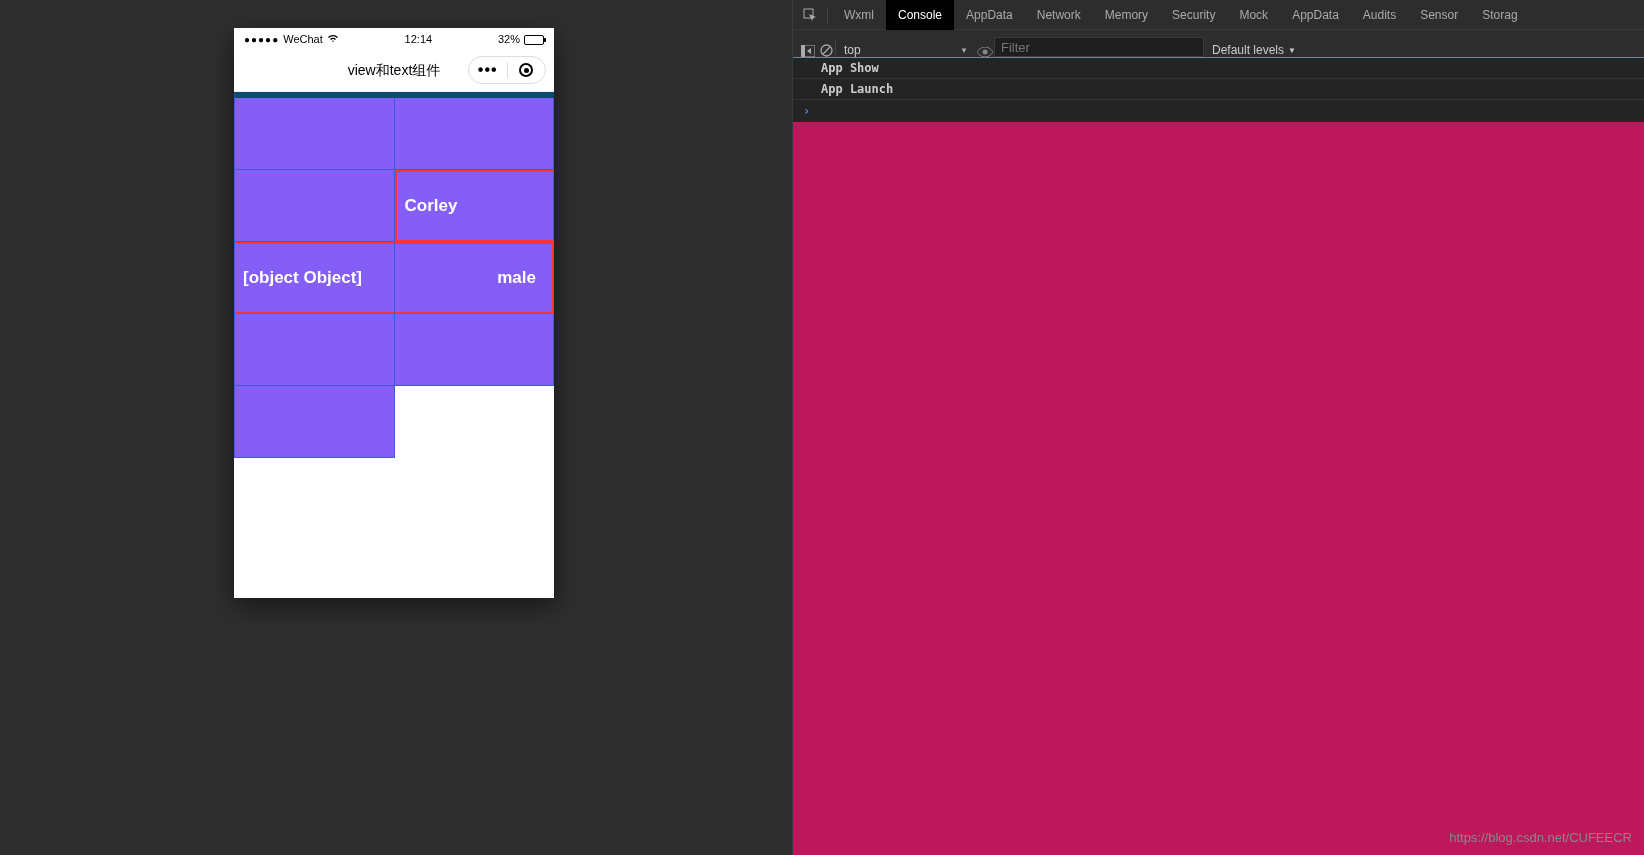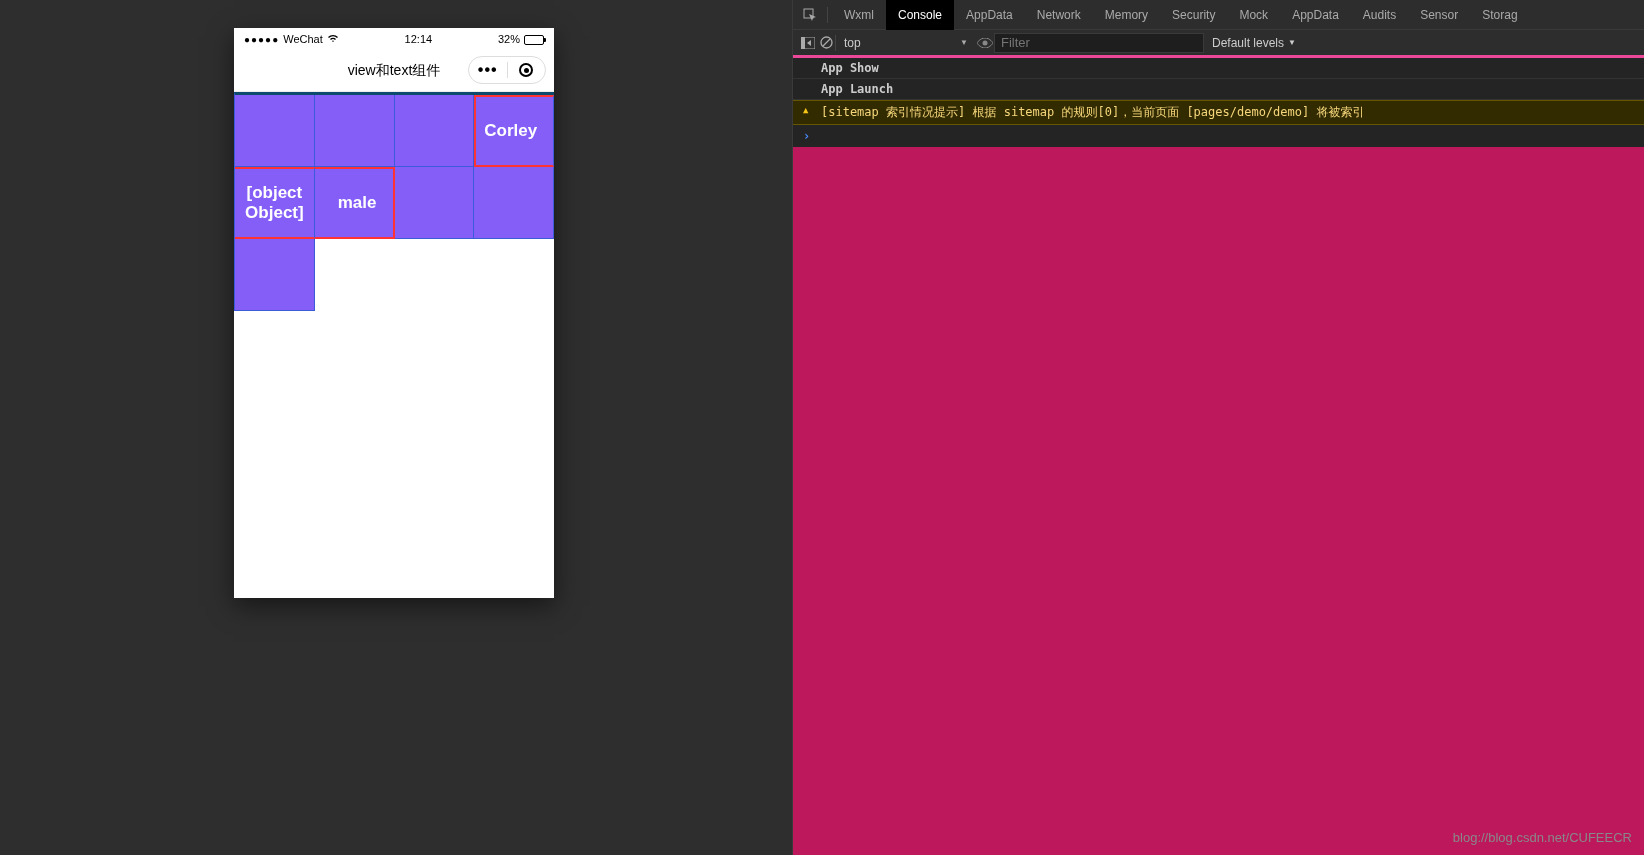"top" .devtools-toolbar { align-items: center -> flex-end; border-bottom: 3px solid #ec4899 -> 1px solid #ec4899 }
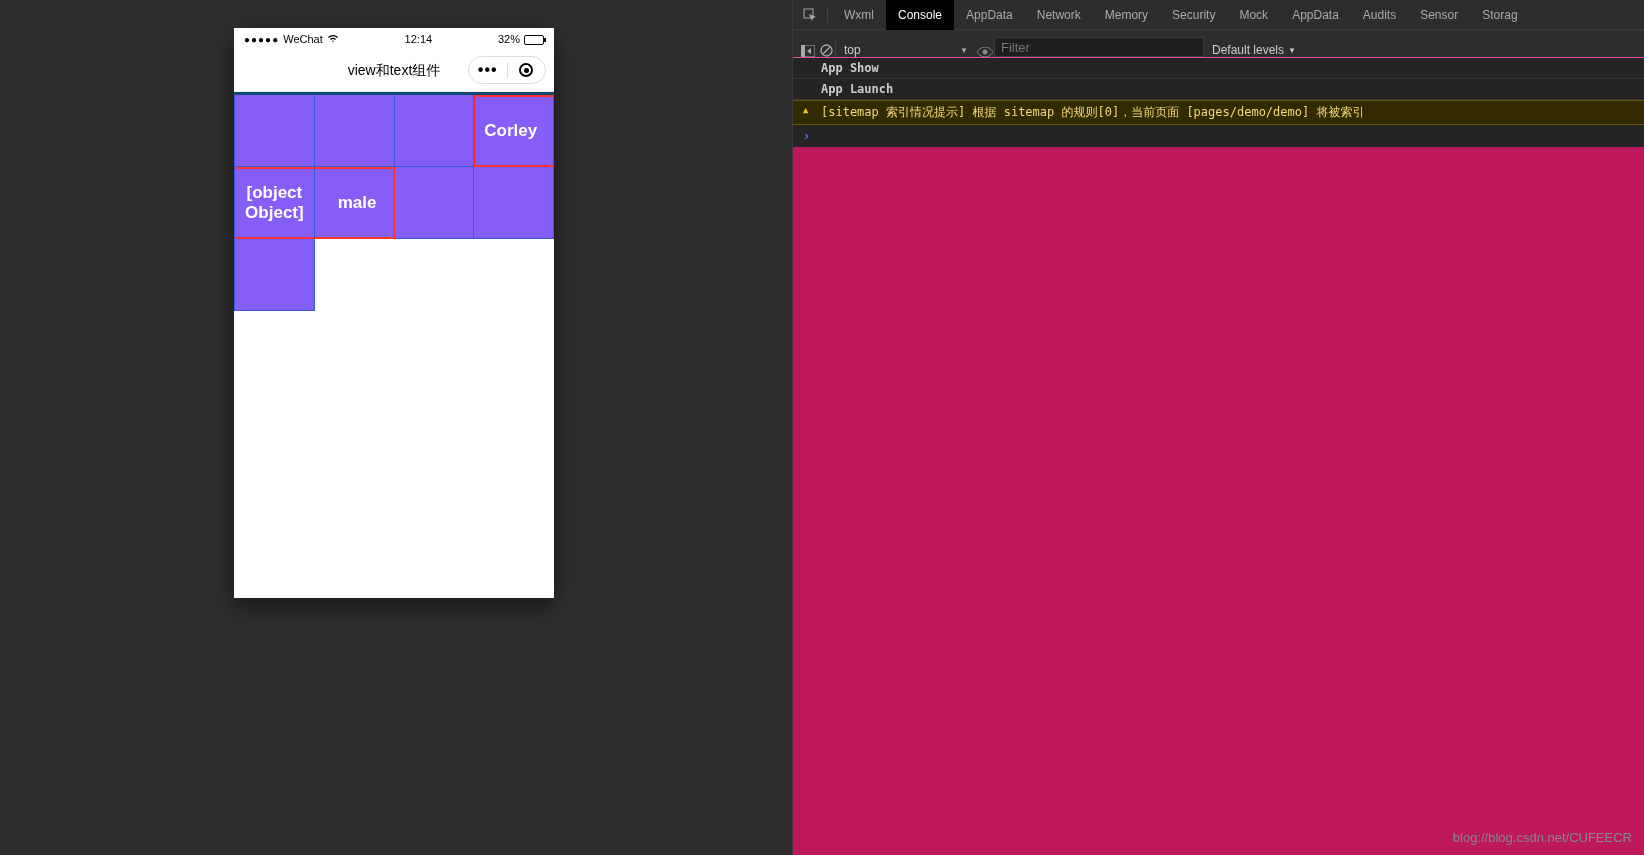"[sitemap 索引情况提示] 根据 sitemap 的规则[0]，当前页面" div.console-line { html: <div>[sitemap 索引情况提示] 根据 sitemap 的规则[0]，当前页面 [pages/demo/demo] 将被索引</div> -> none }
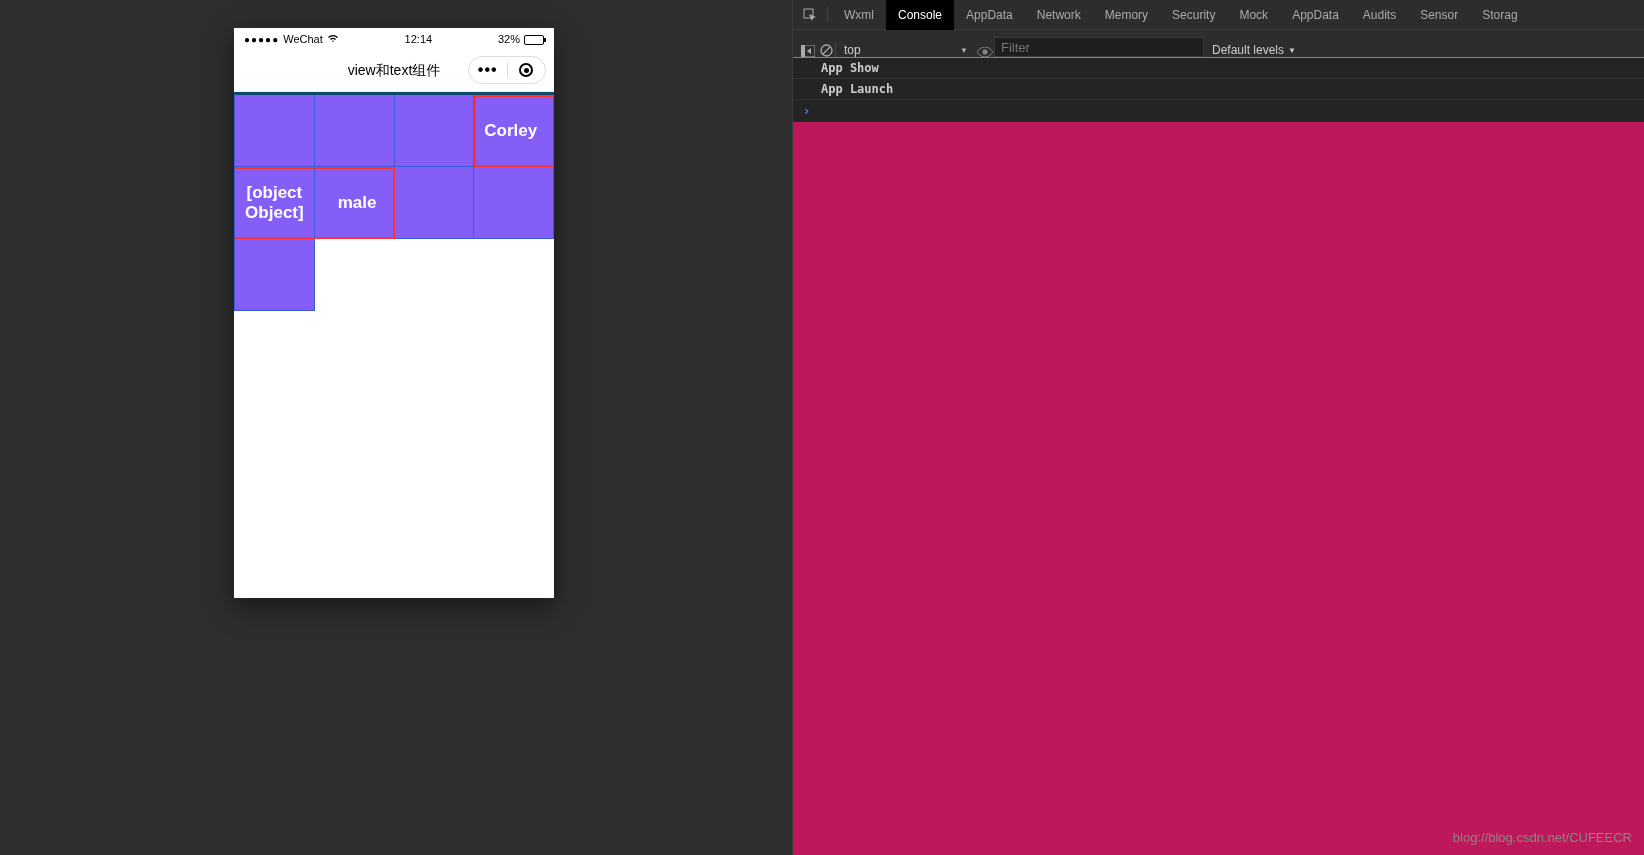"Corley" .grid { border-top: 3px solid #0c4a6e -> 6px solid #0c4a6e; grid-template-columns: repeat(4, 1fr) -> repeat(2, 1fr); text-align: center -> none }
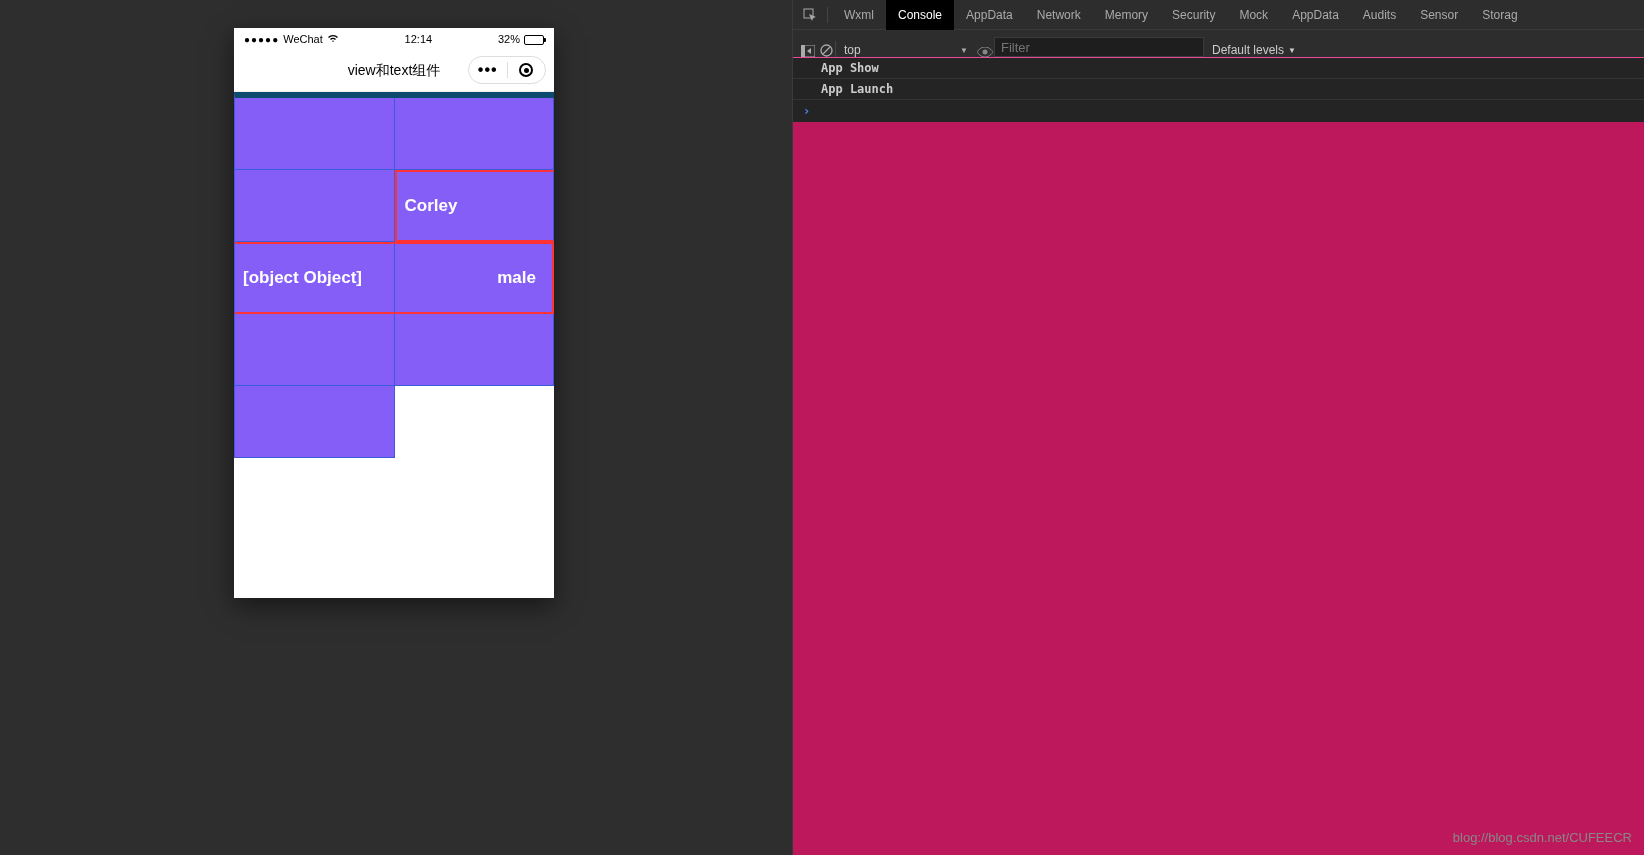"blog://blog.csdn.net/CUFEECR" div.watermark { text: blog://blog.csdn.net/CUFEECR -> https://blog.csdn.net/CUFEECR }
